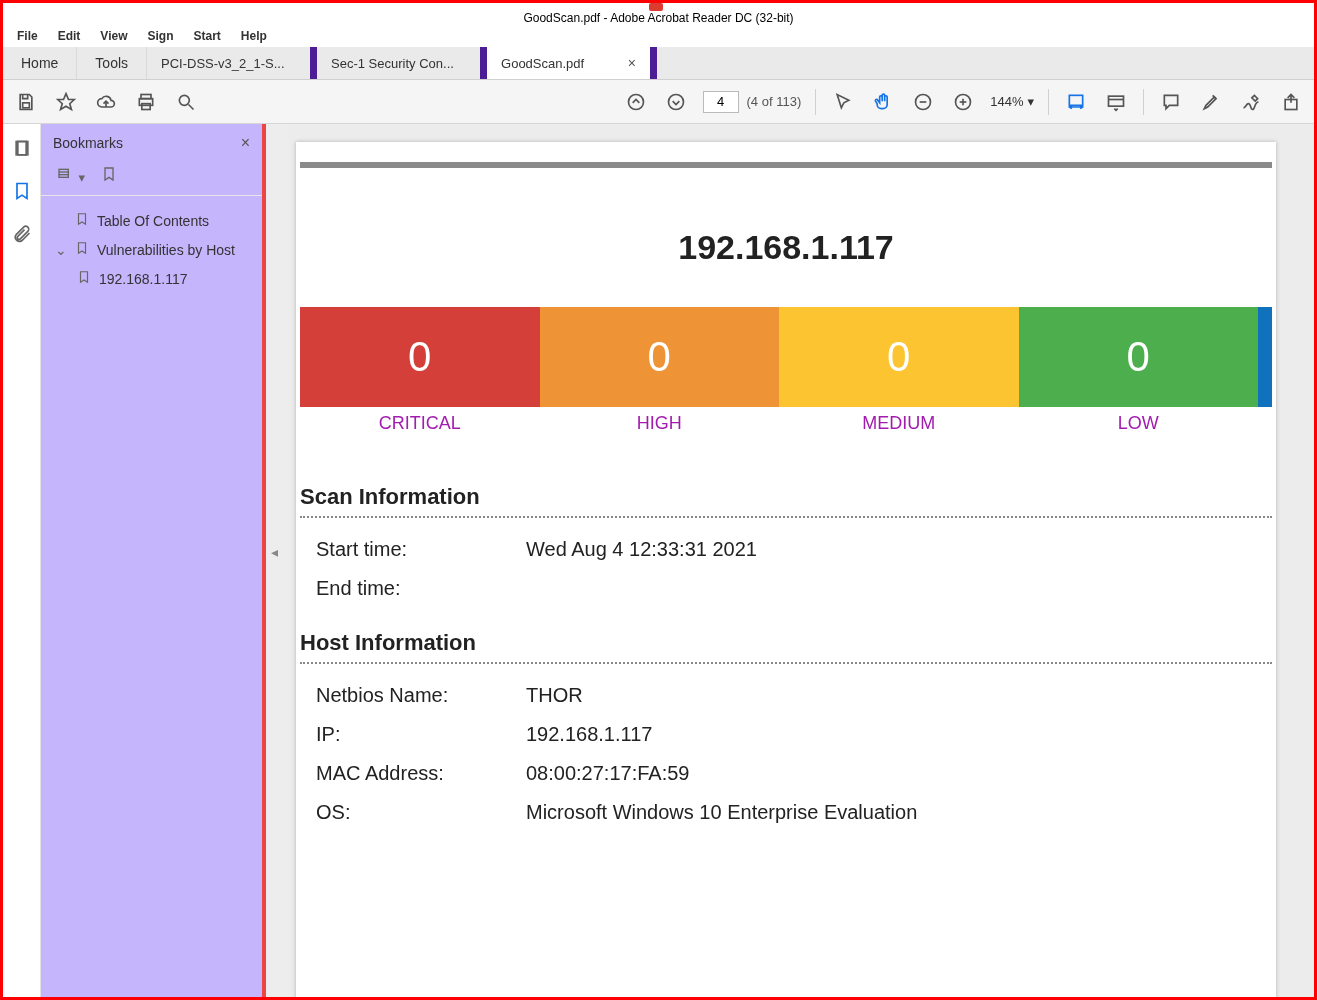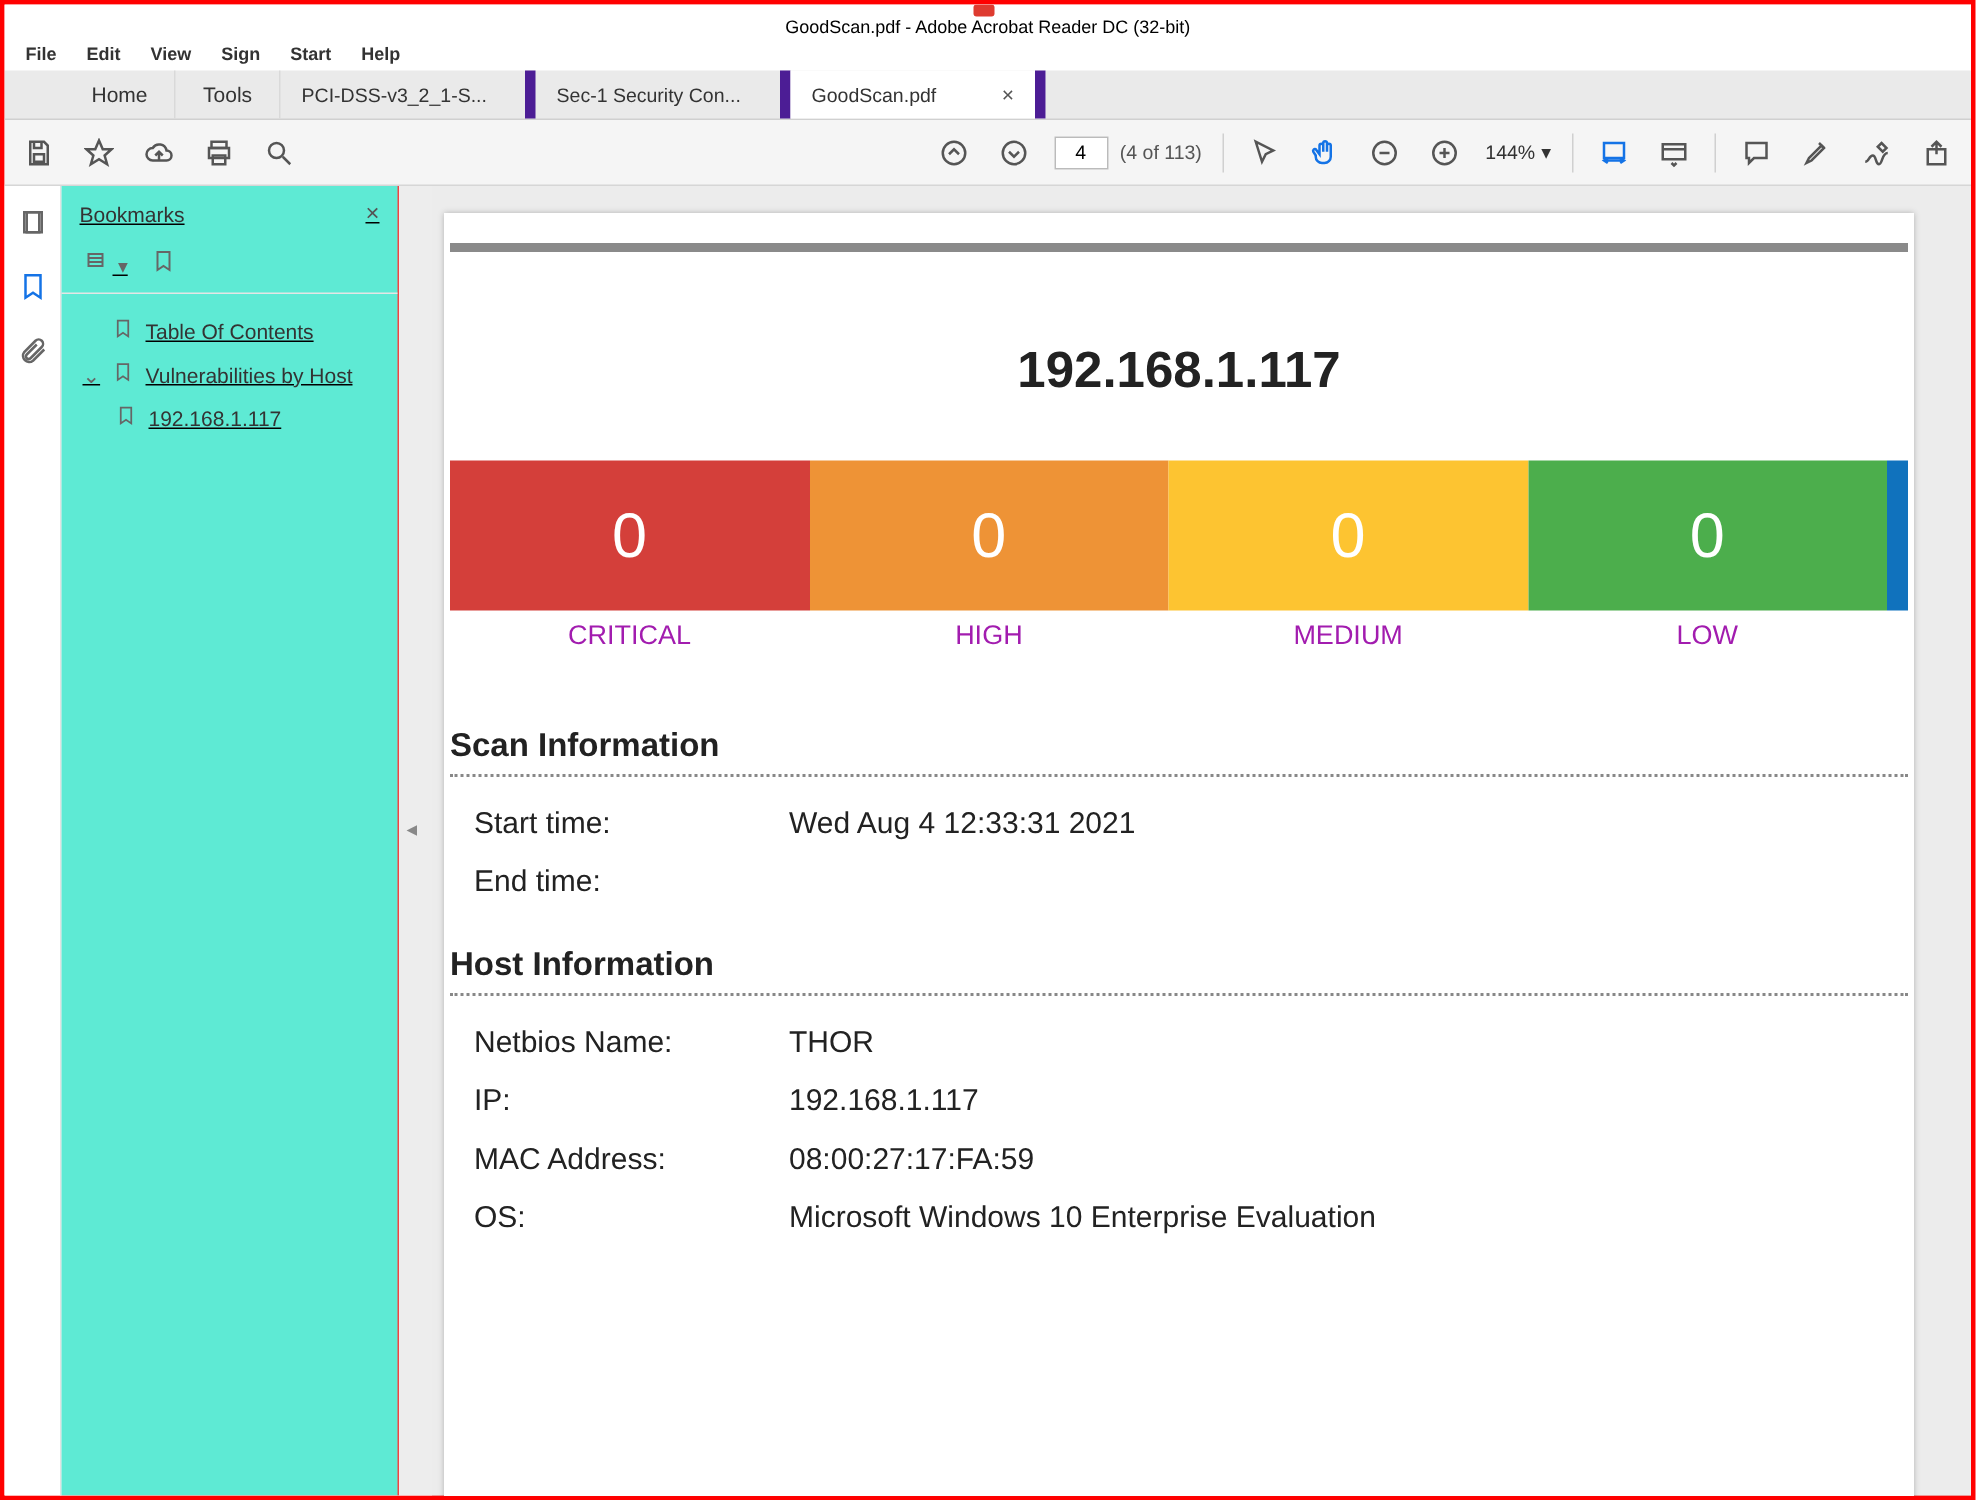"Home" .tabsrow { padding-left: 40px -> none }
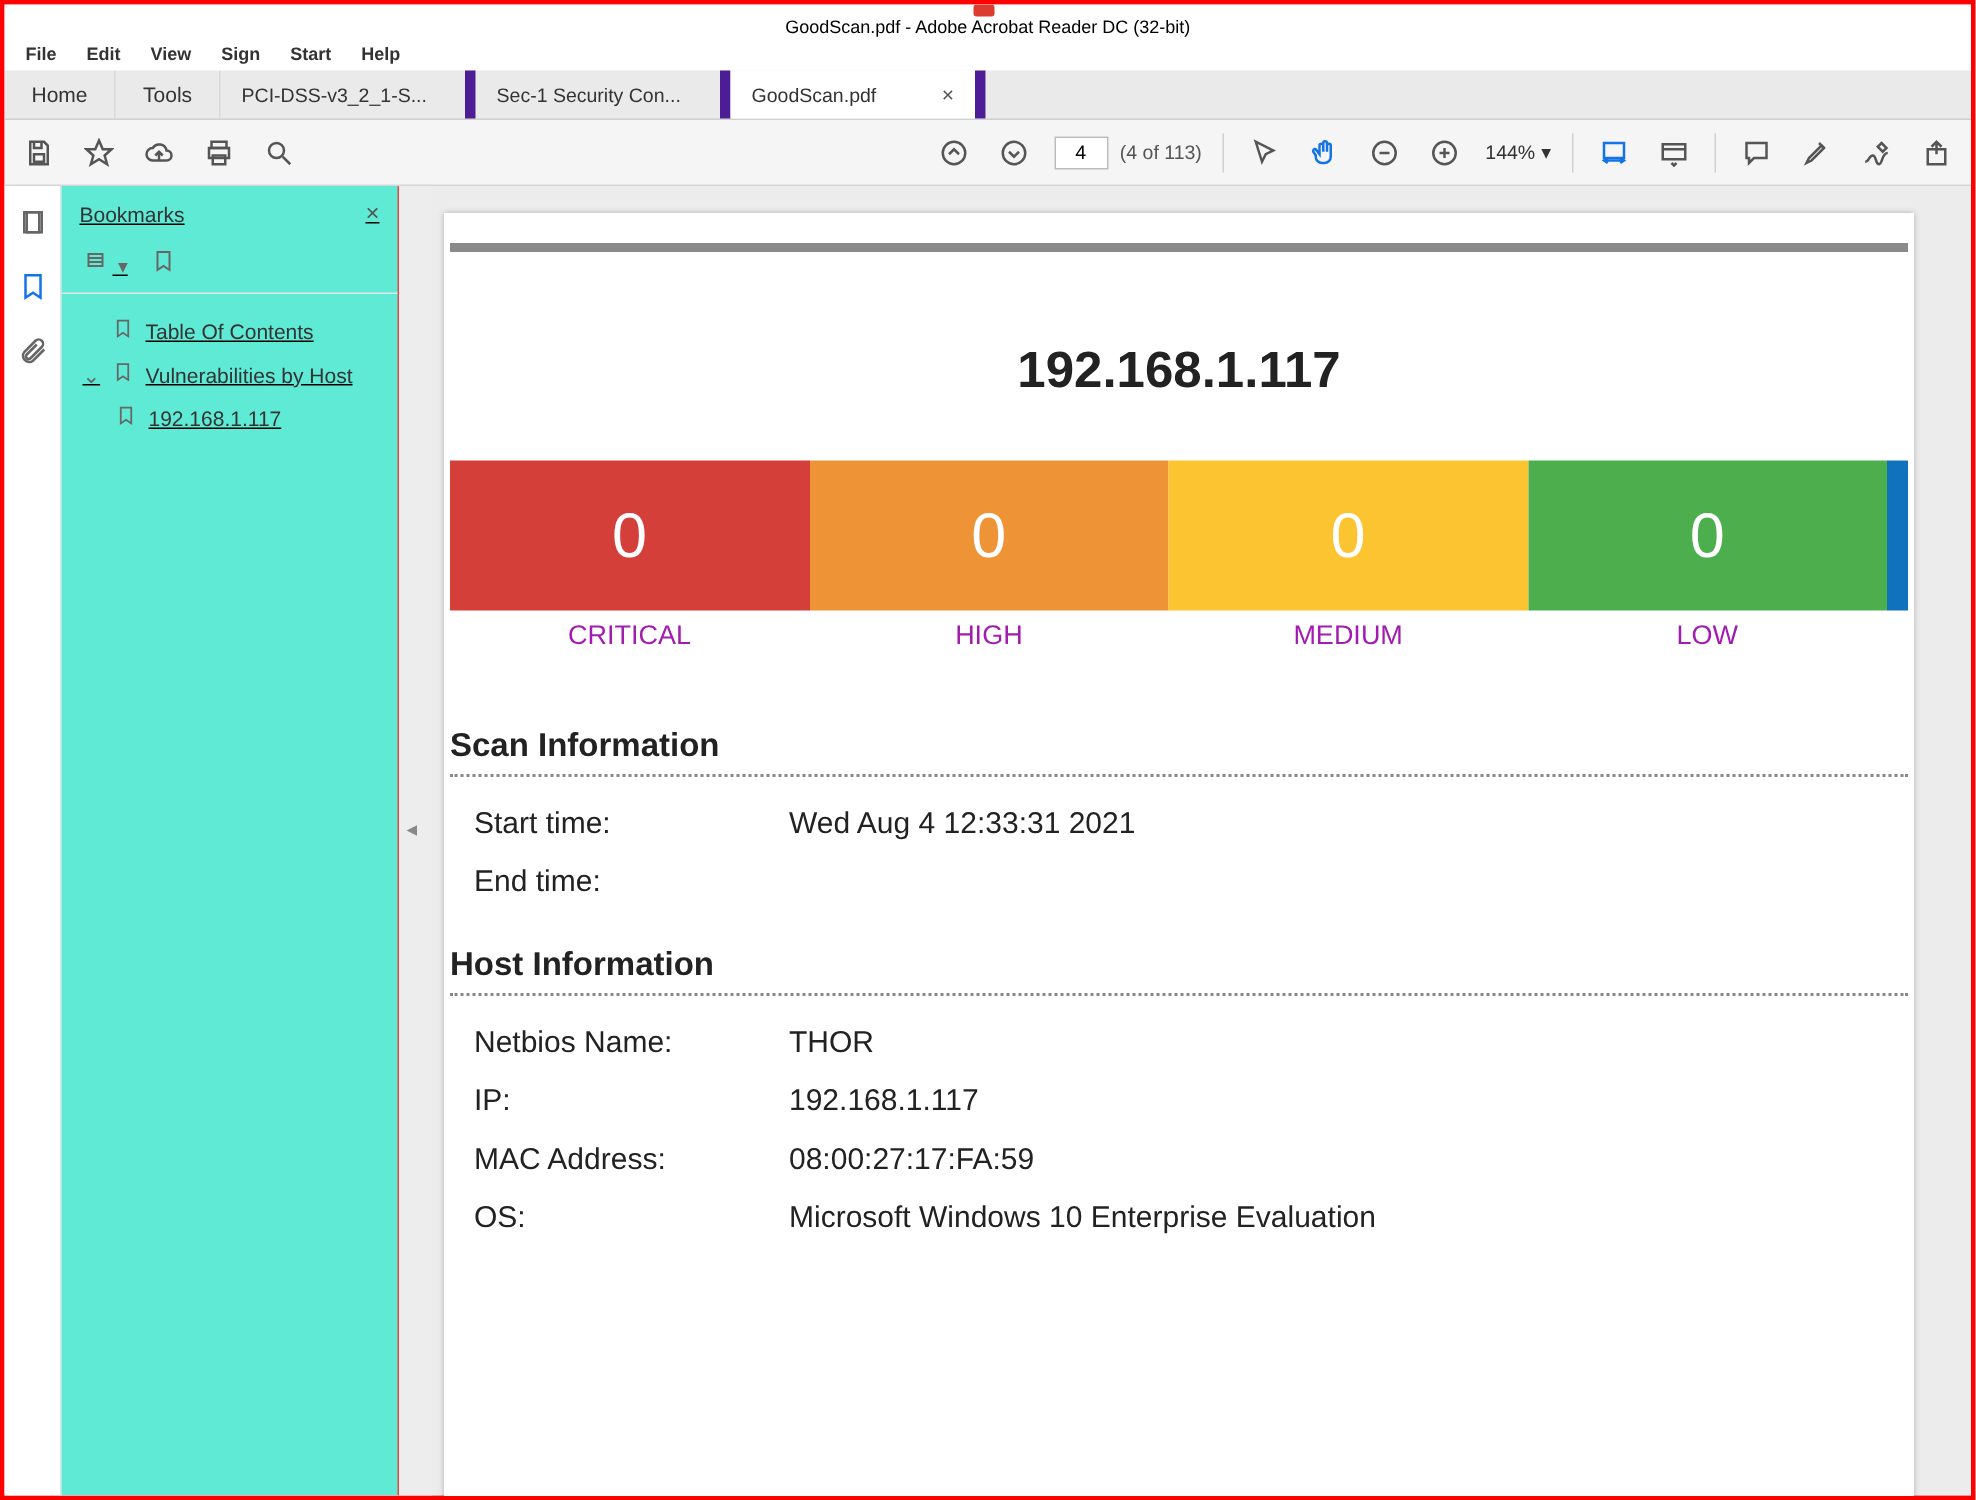"Bookmarks" .bookpanel { background: #5eead4 -> #c4b5fd; border-right: 1px solid #ef4444 -> 4px solid #ef4444; text-decoration: underline -> none }
